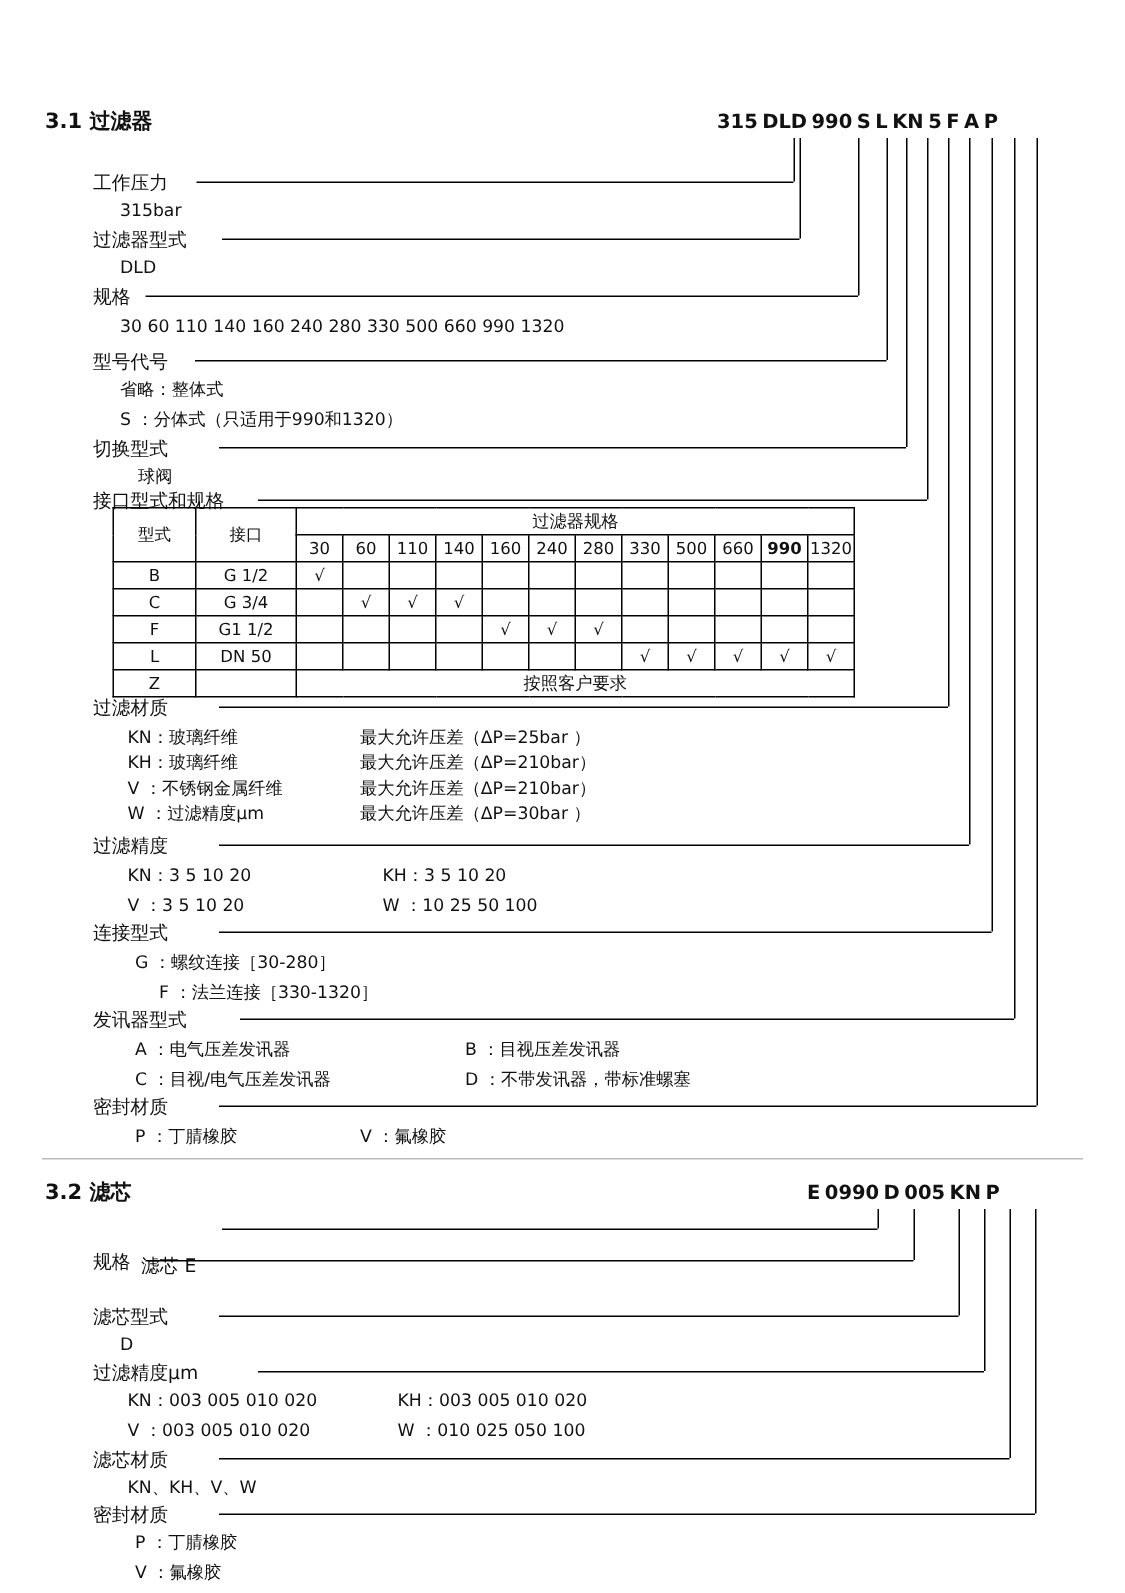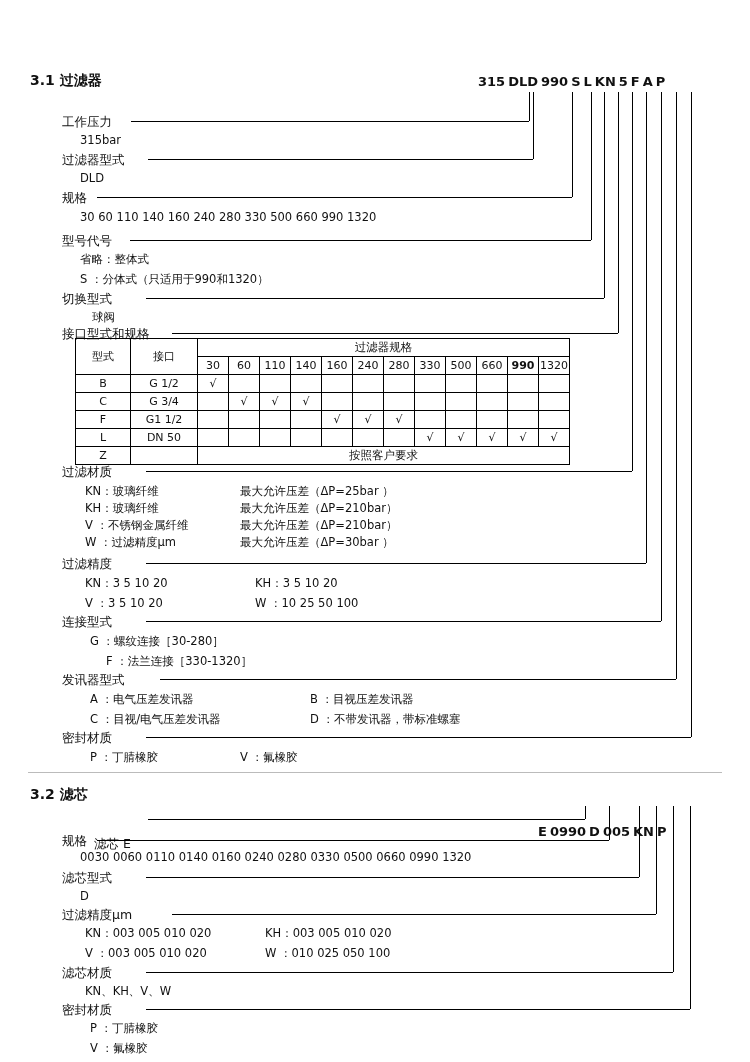"E 0990 D 005 KN" .code-32 { margin-top: 36px -> none }
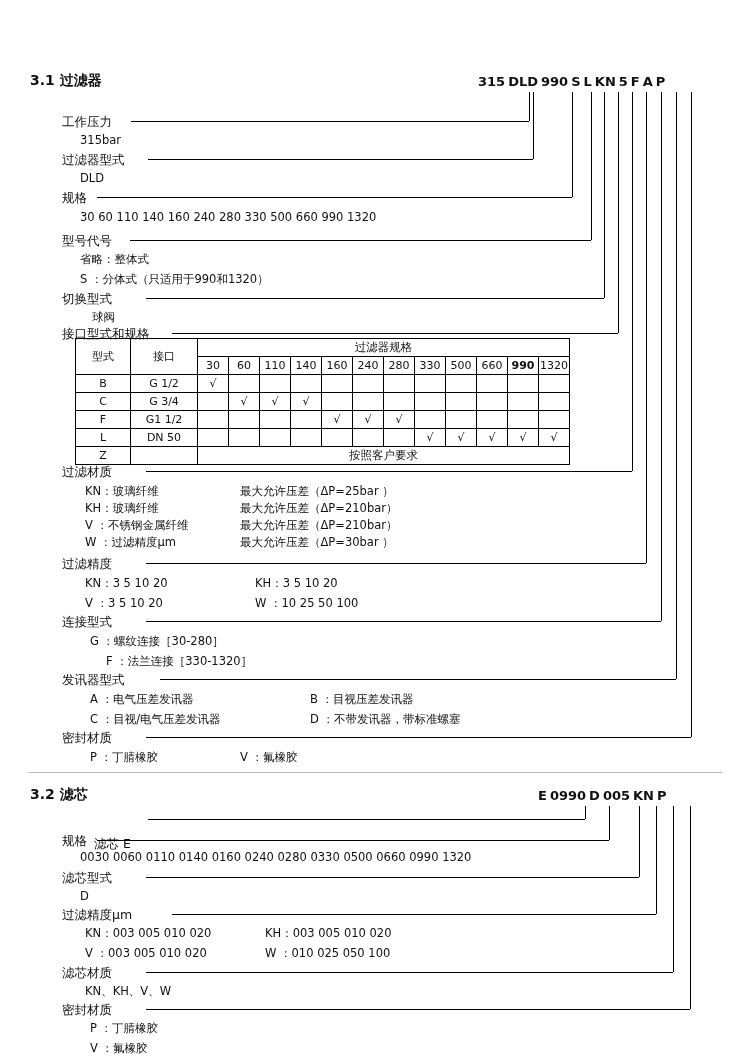"0030 0060 0110 0140 0160" div.sub { html: <div>0030 0060 0110 0140 0160 0240 0280 0330 0500 0660 0990 1320</div> -> none }
